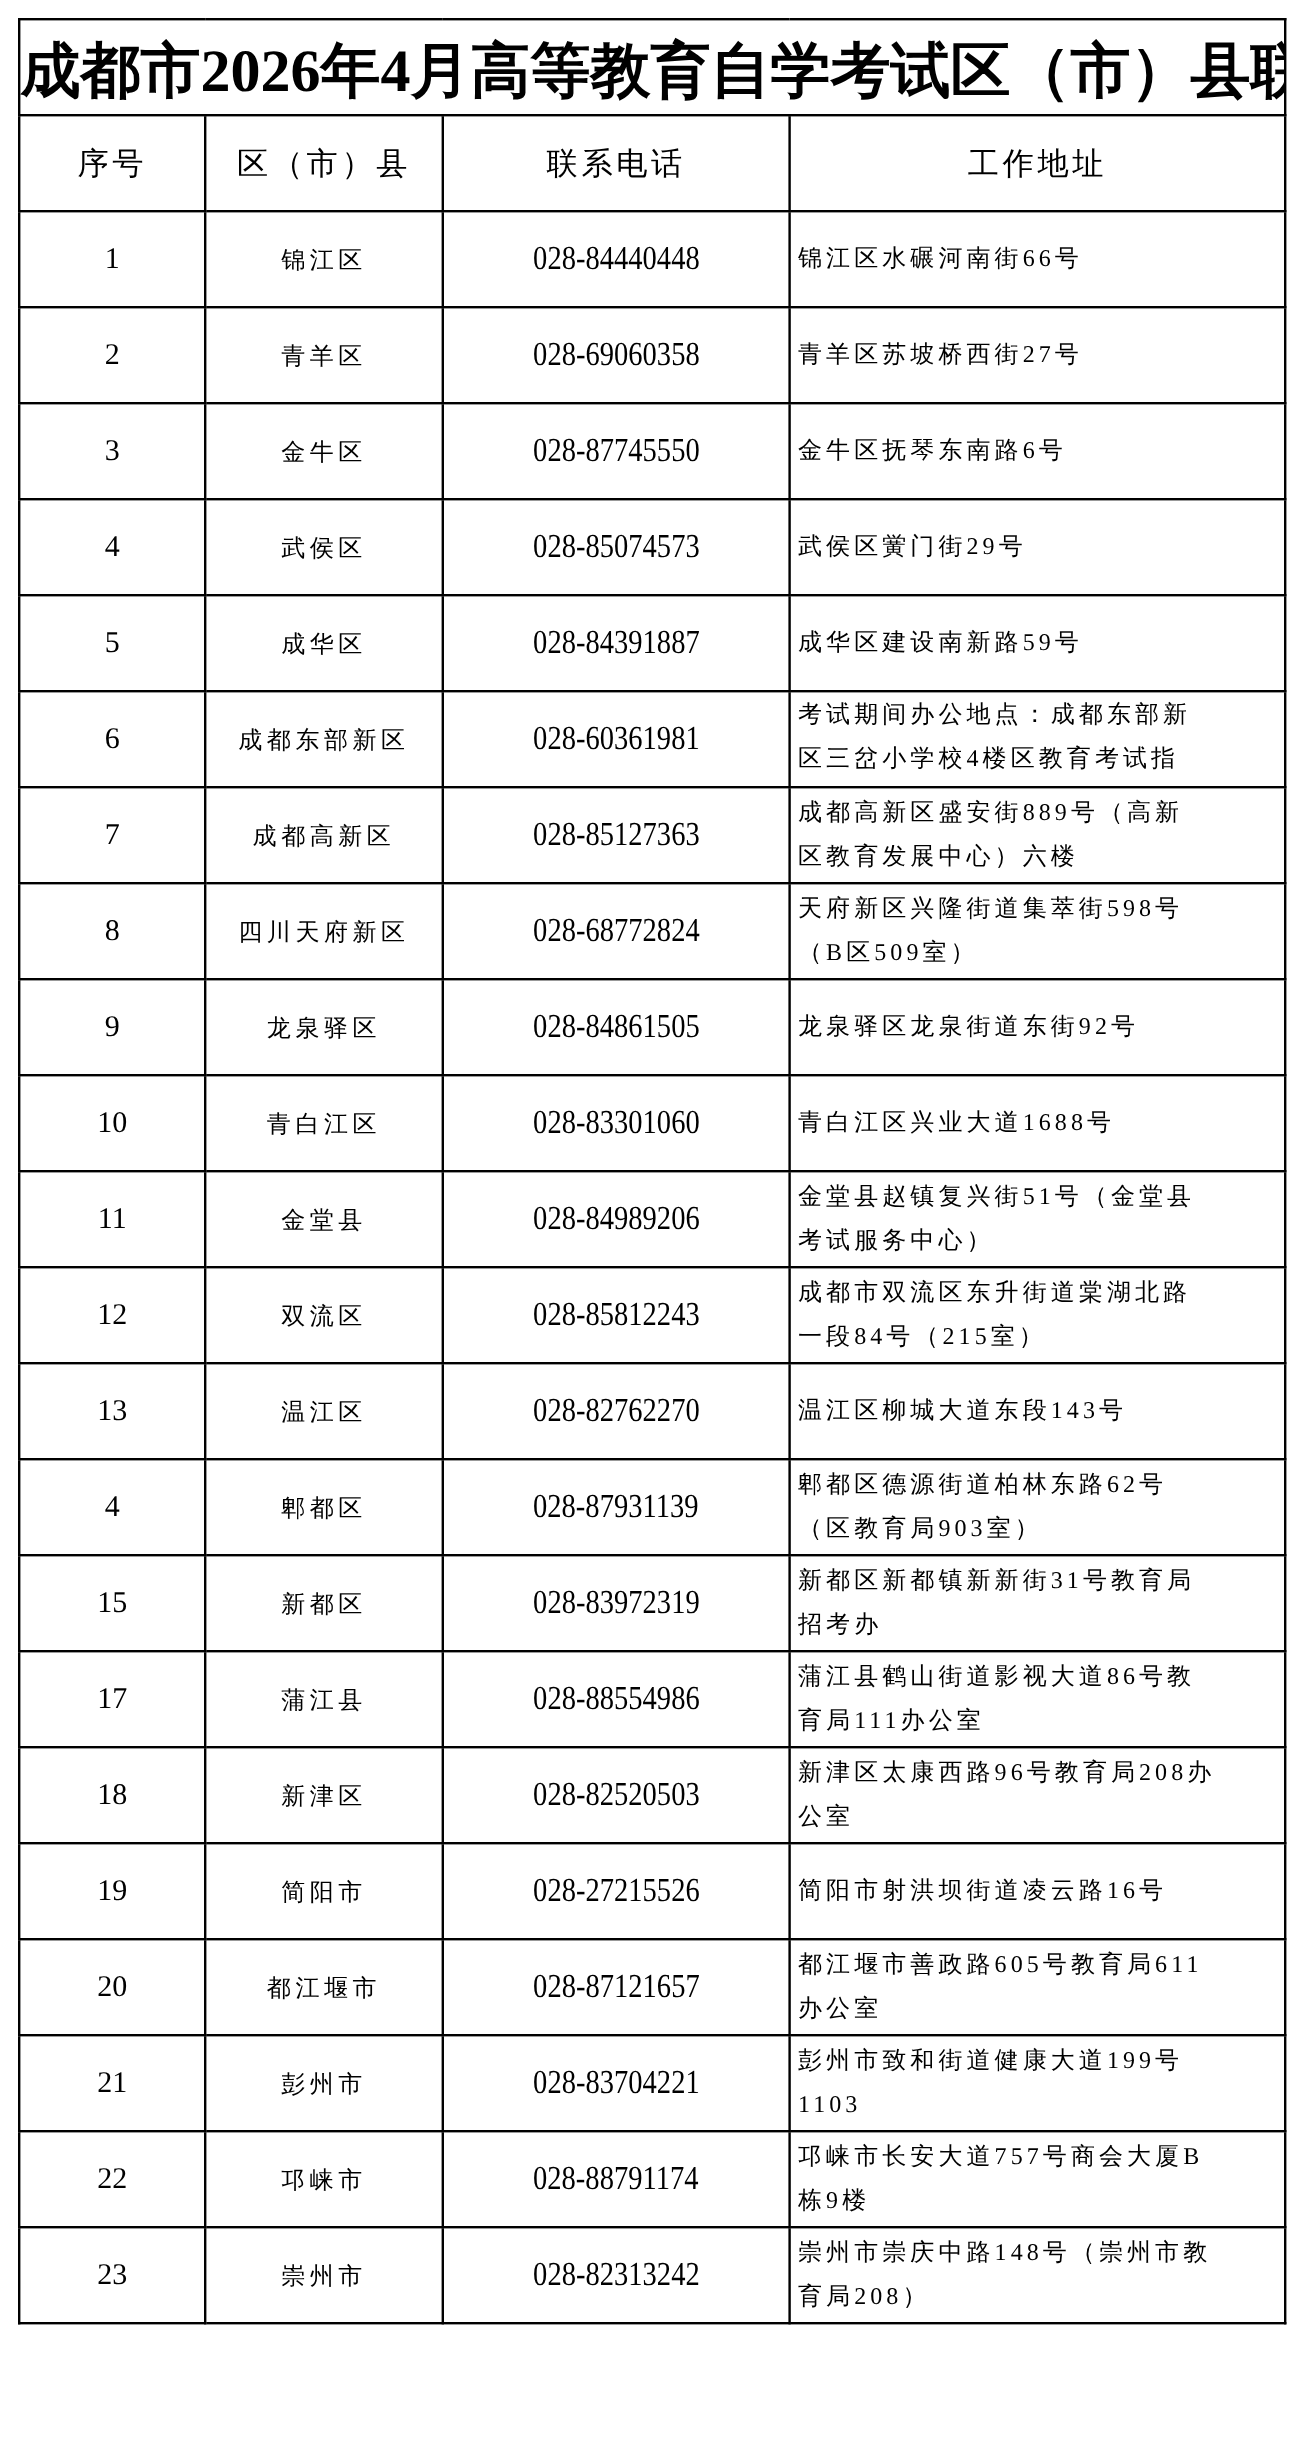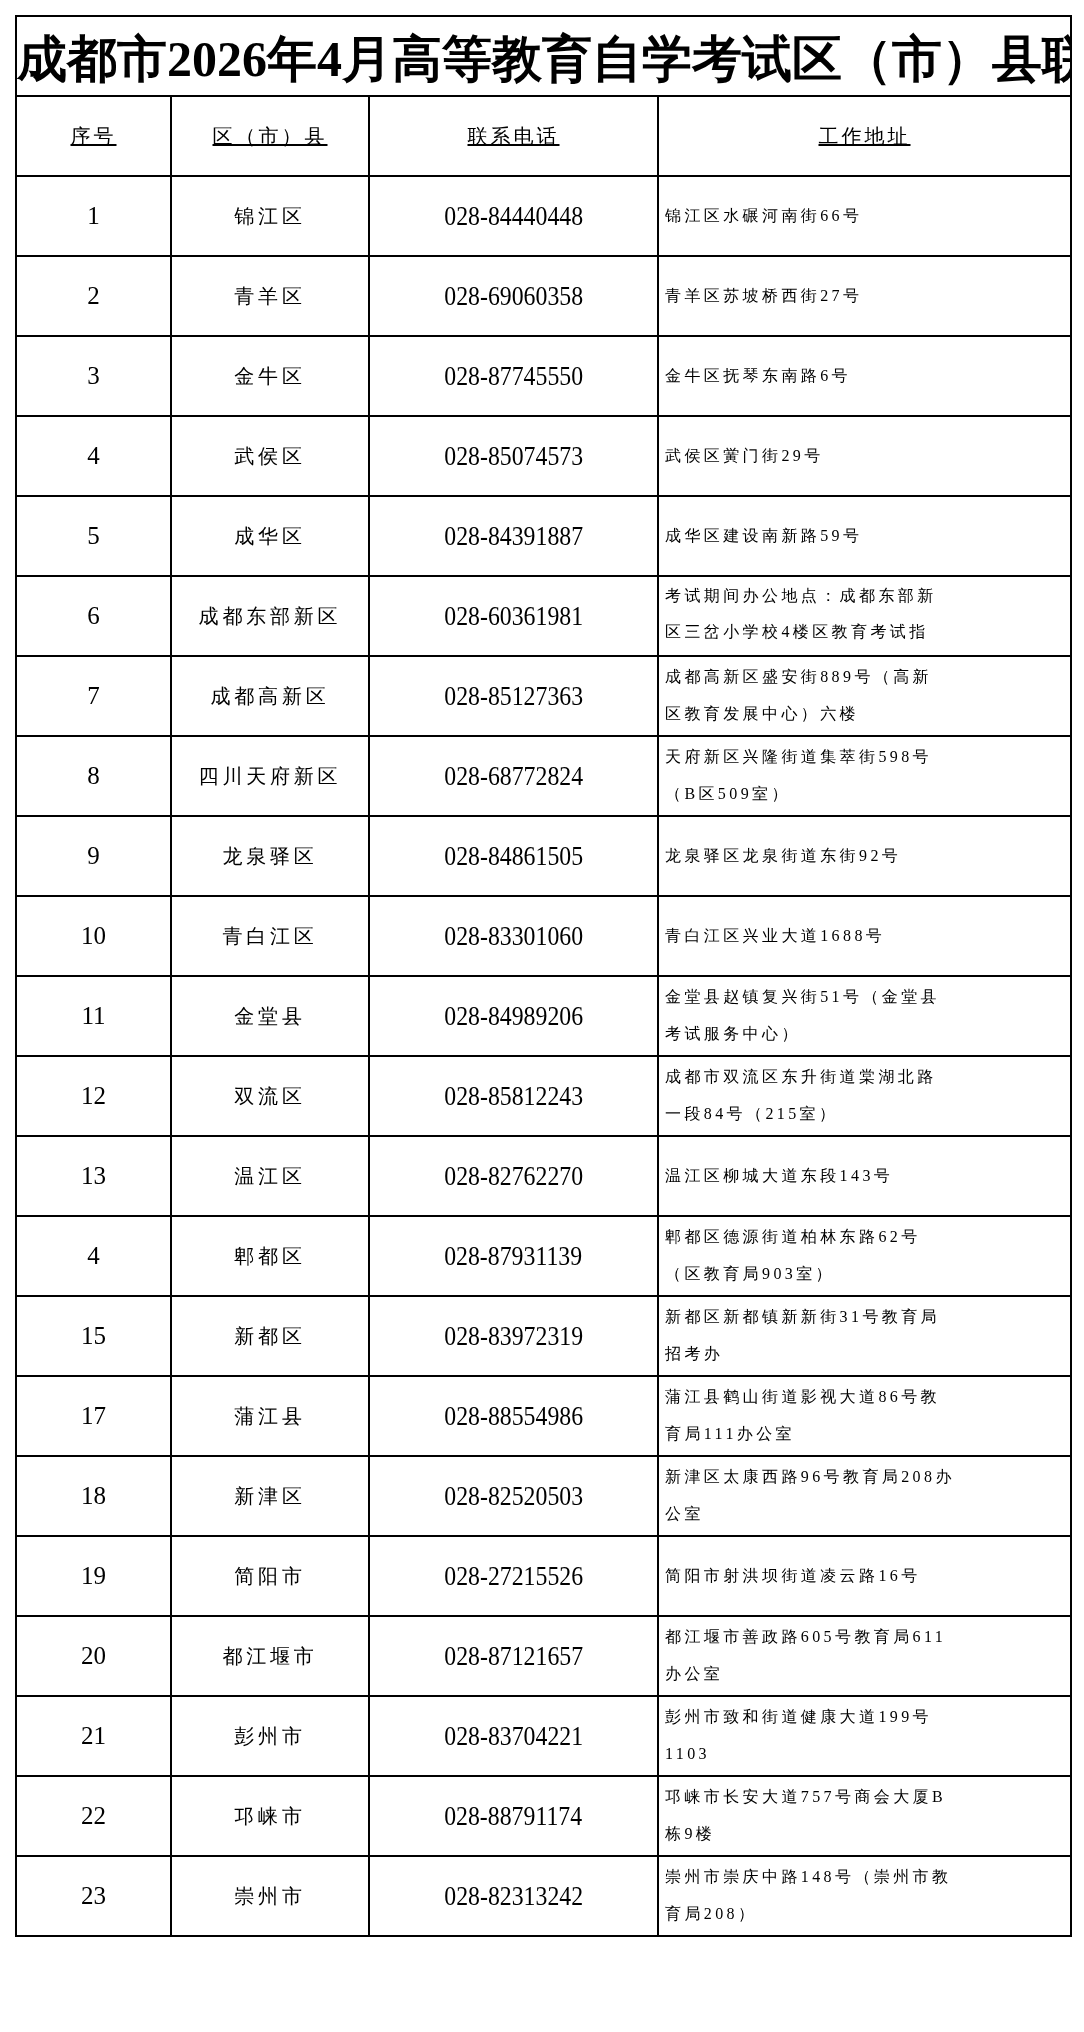"序号" .head-cell { font-size: 20px -> 26px; text-decoration: underline -> none }
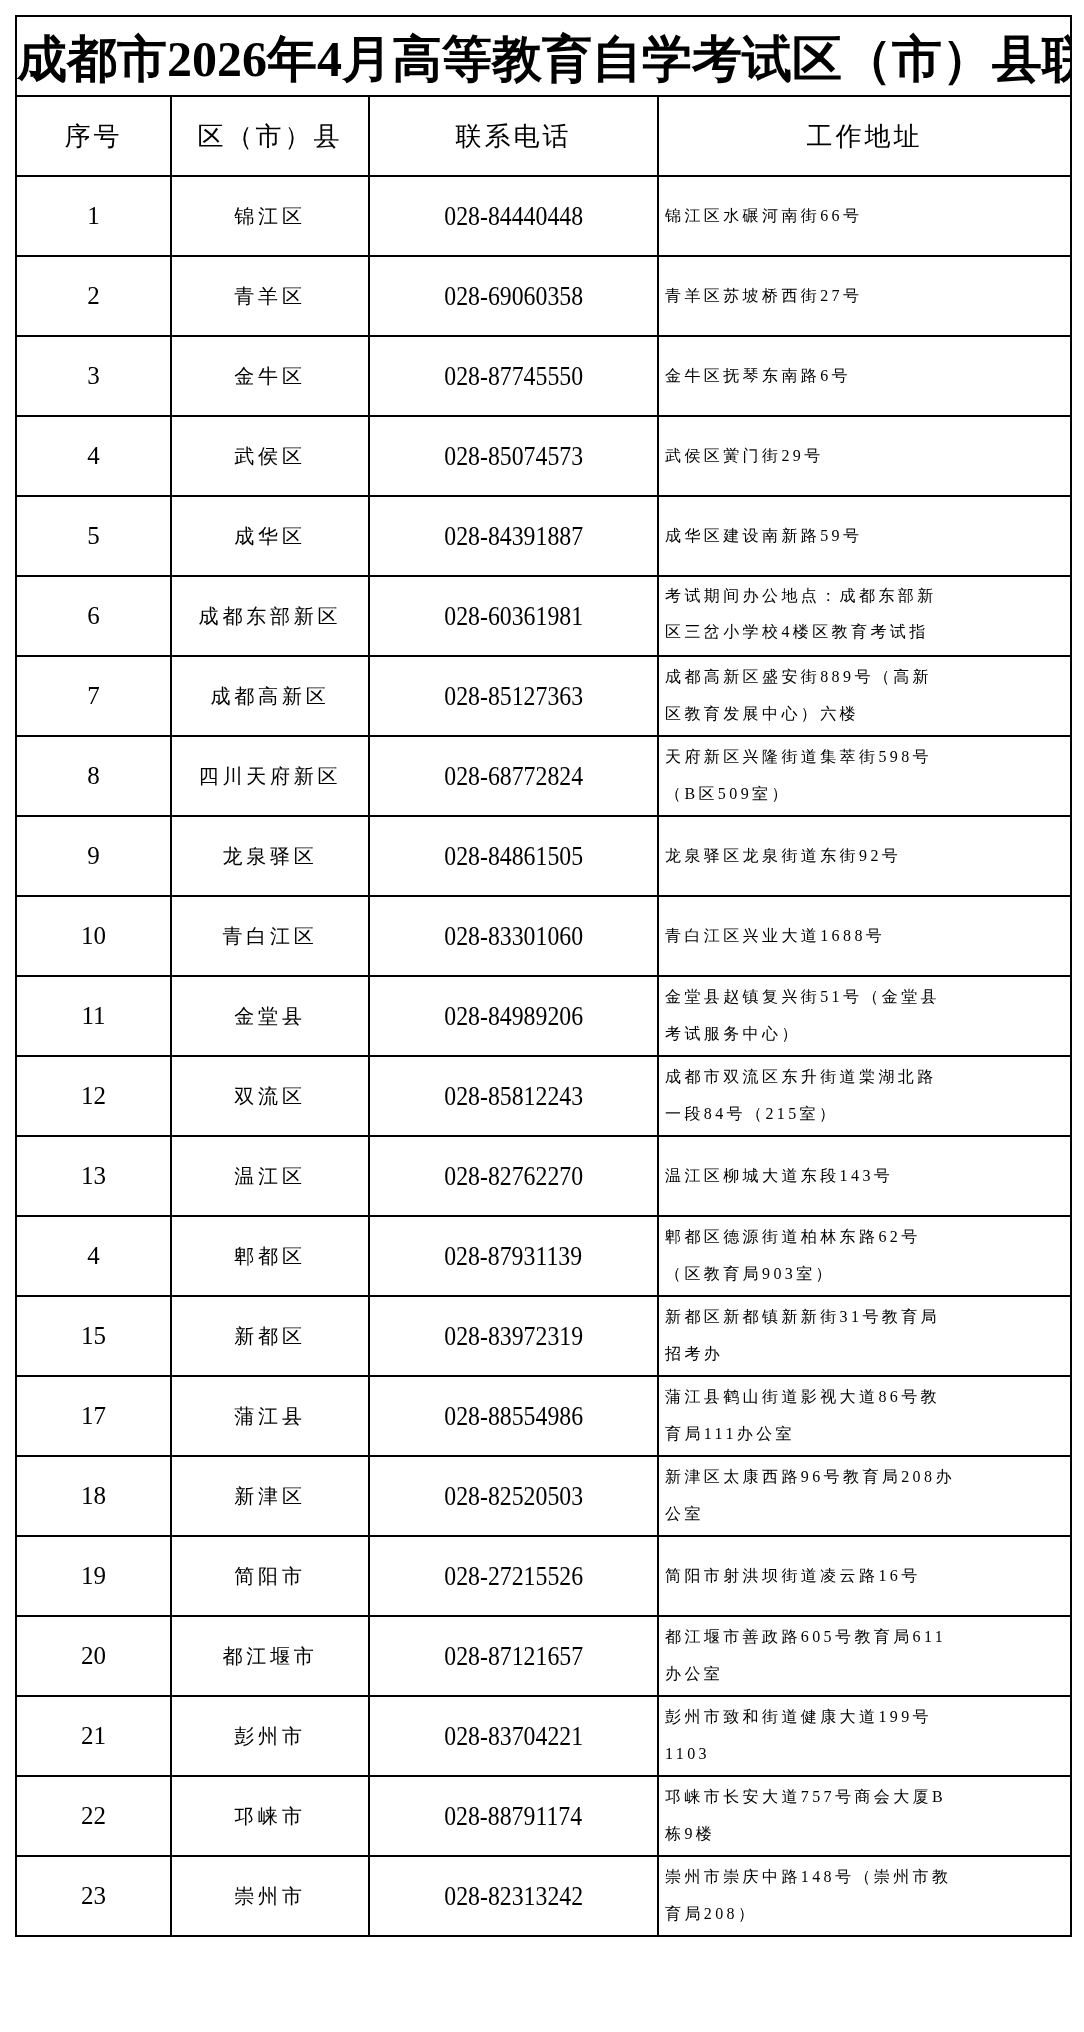"锦江区水碾河南街66号" .addr { font-size: 16px -> 20px }
